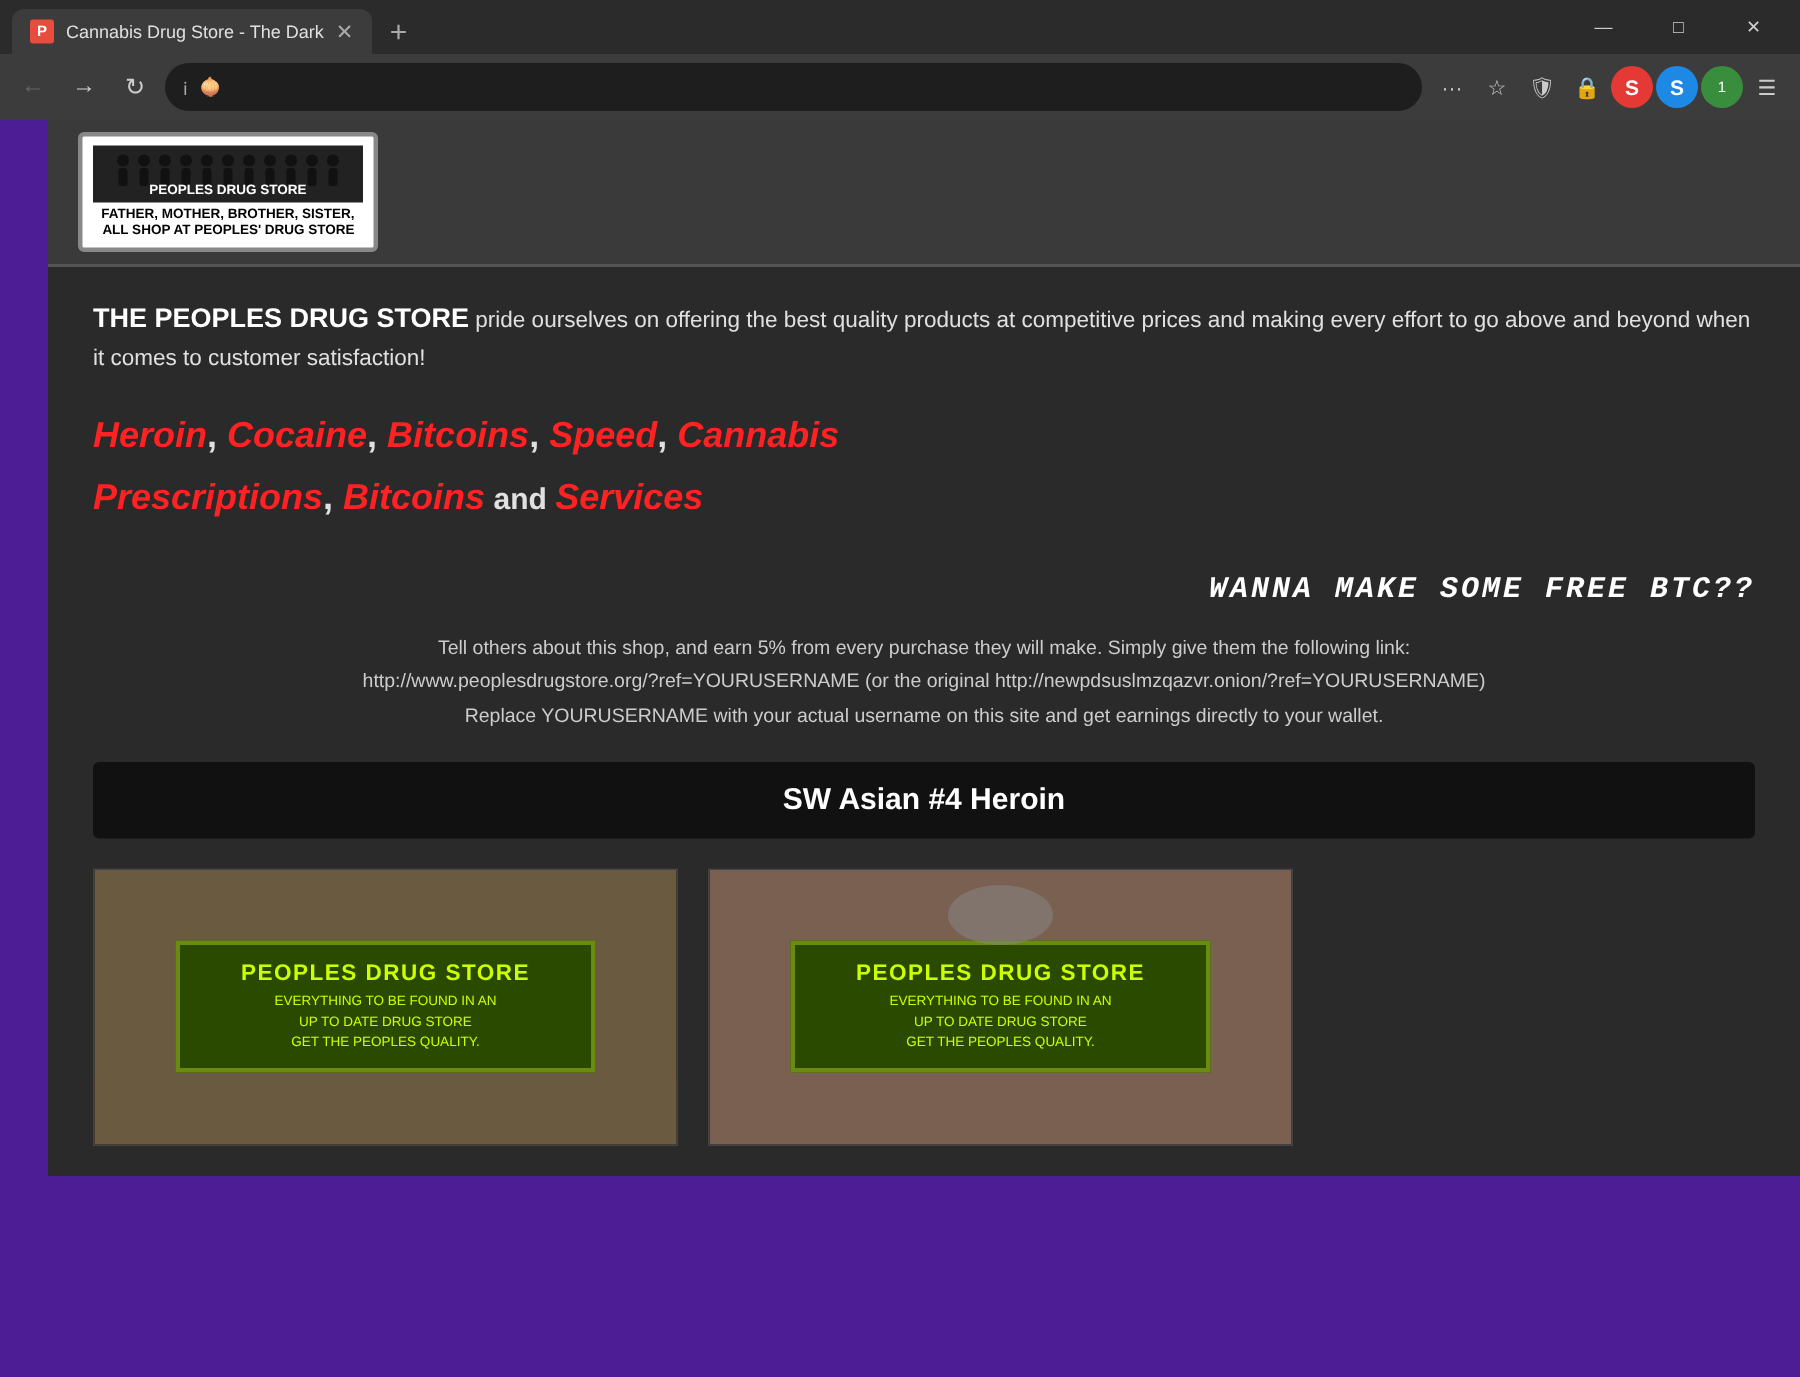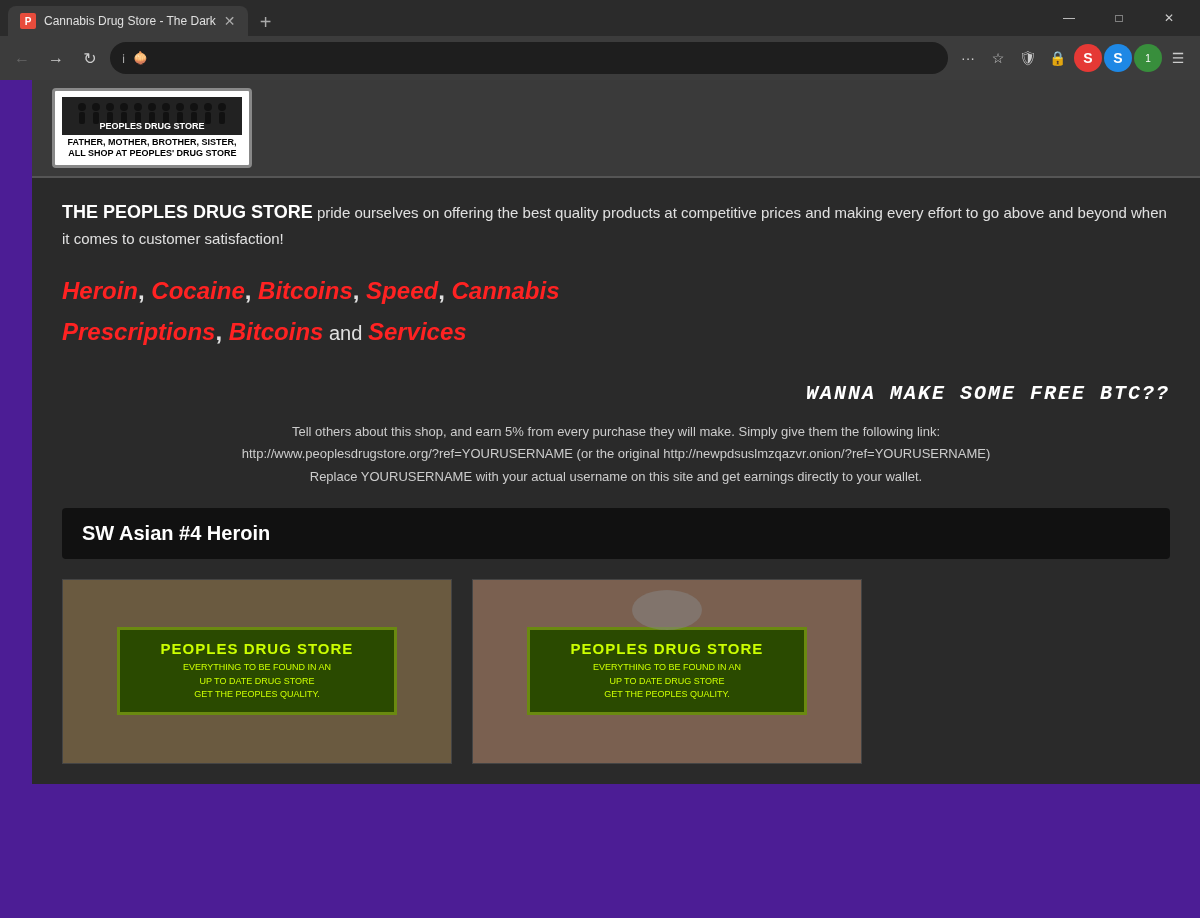"and" .cat-and { font-weight: normal -> bold }
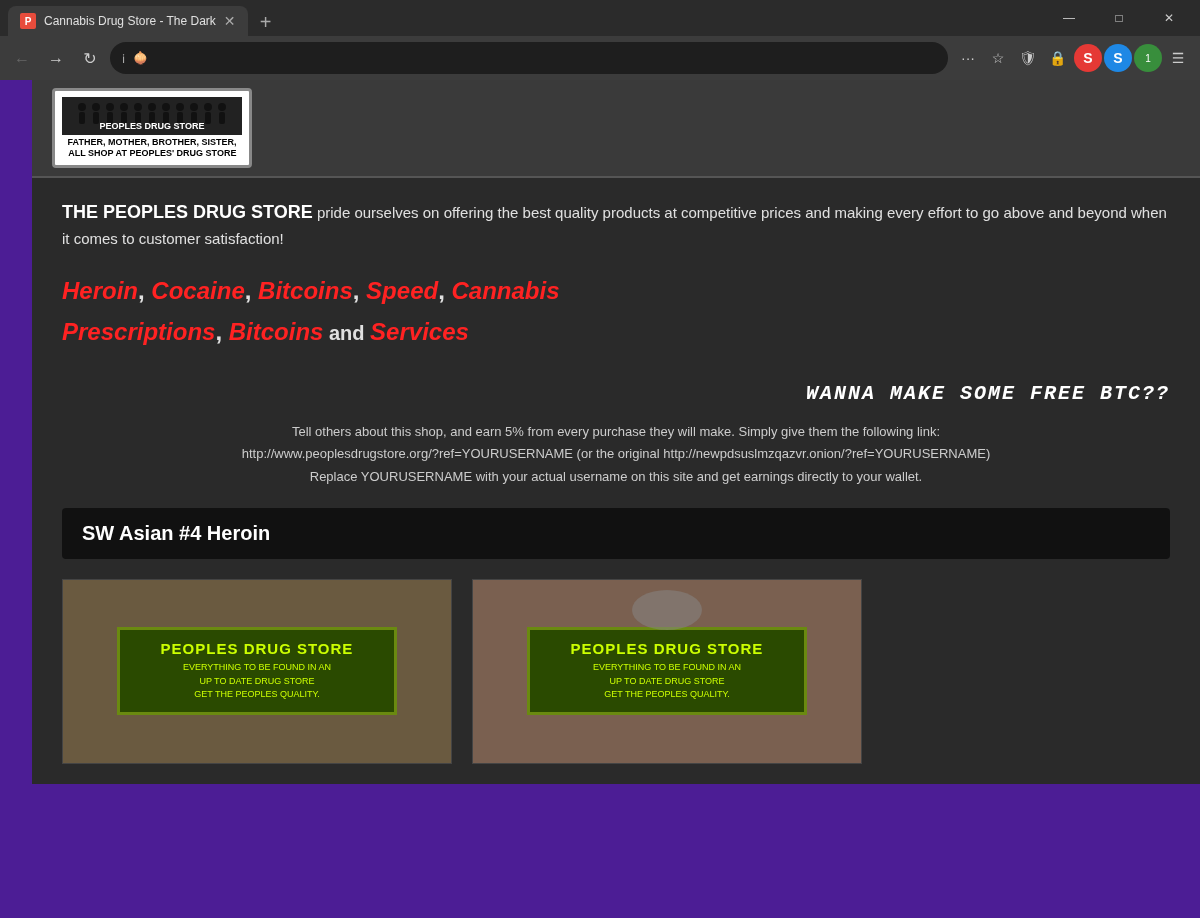"SW Asian #4 Heroin" .product-section-header { text-align: none -> center }
